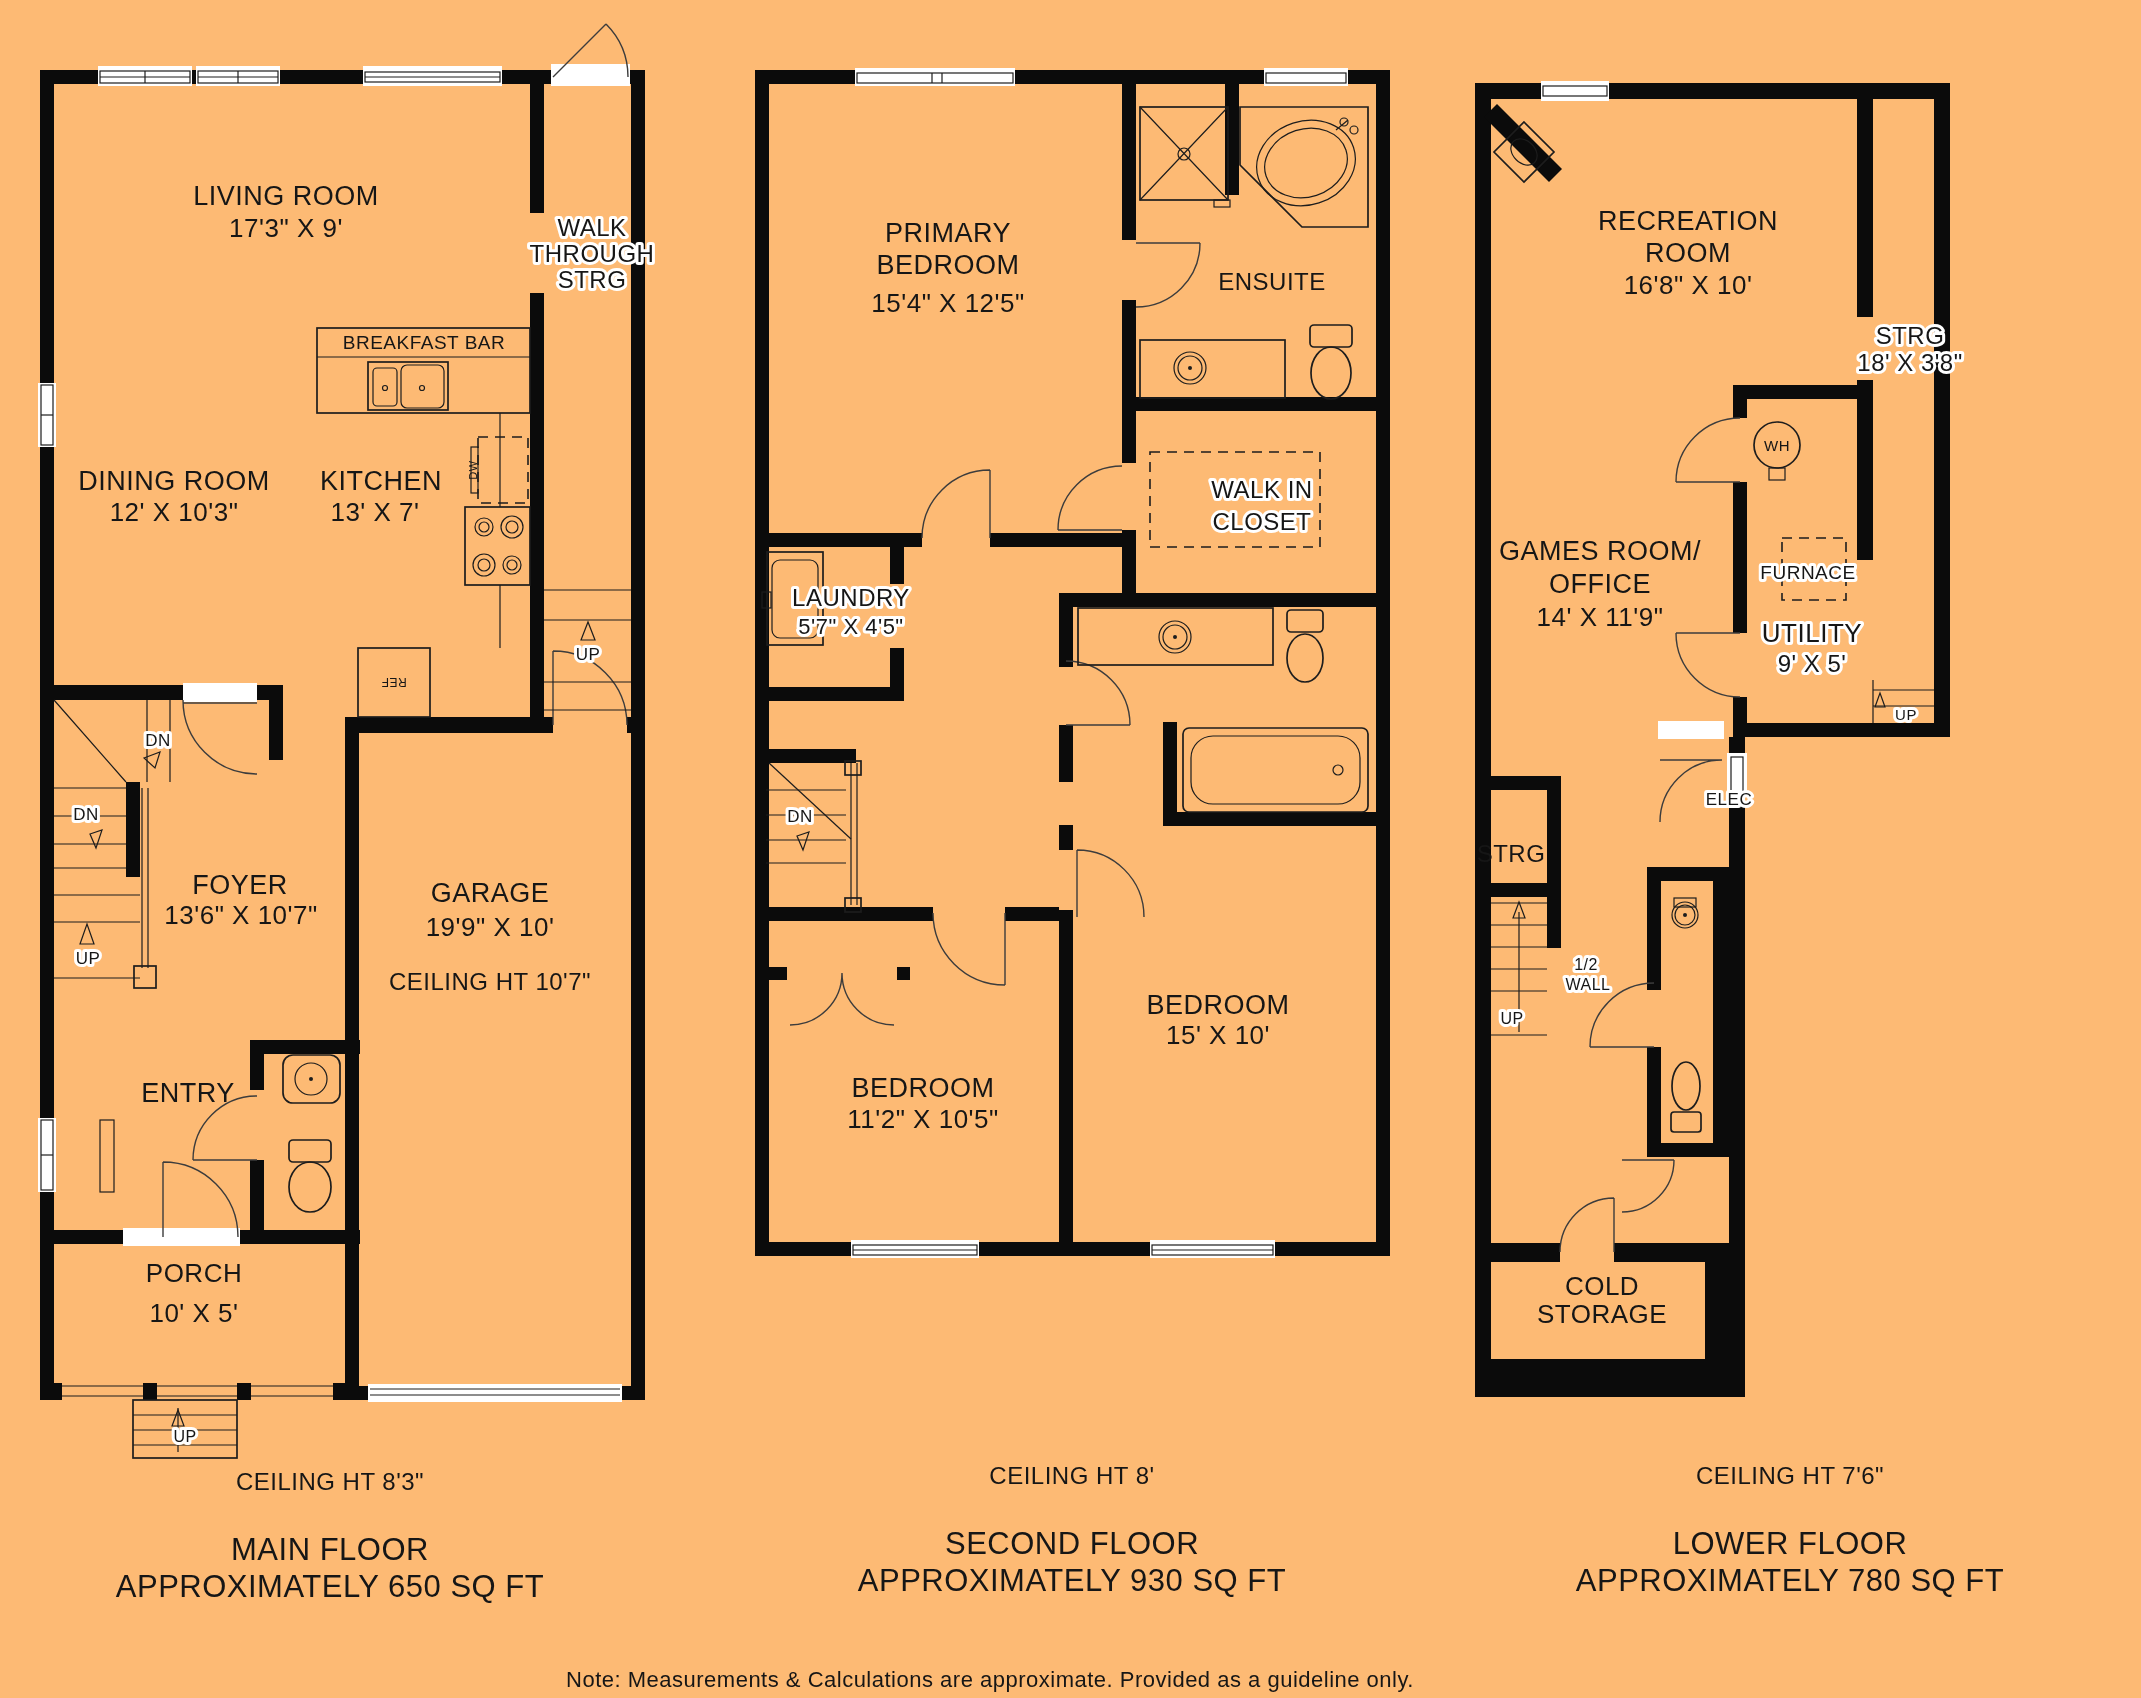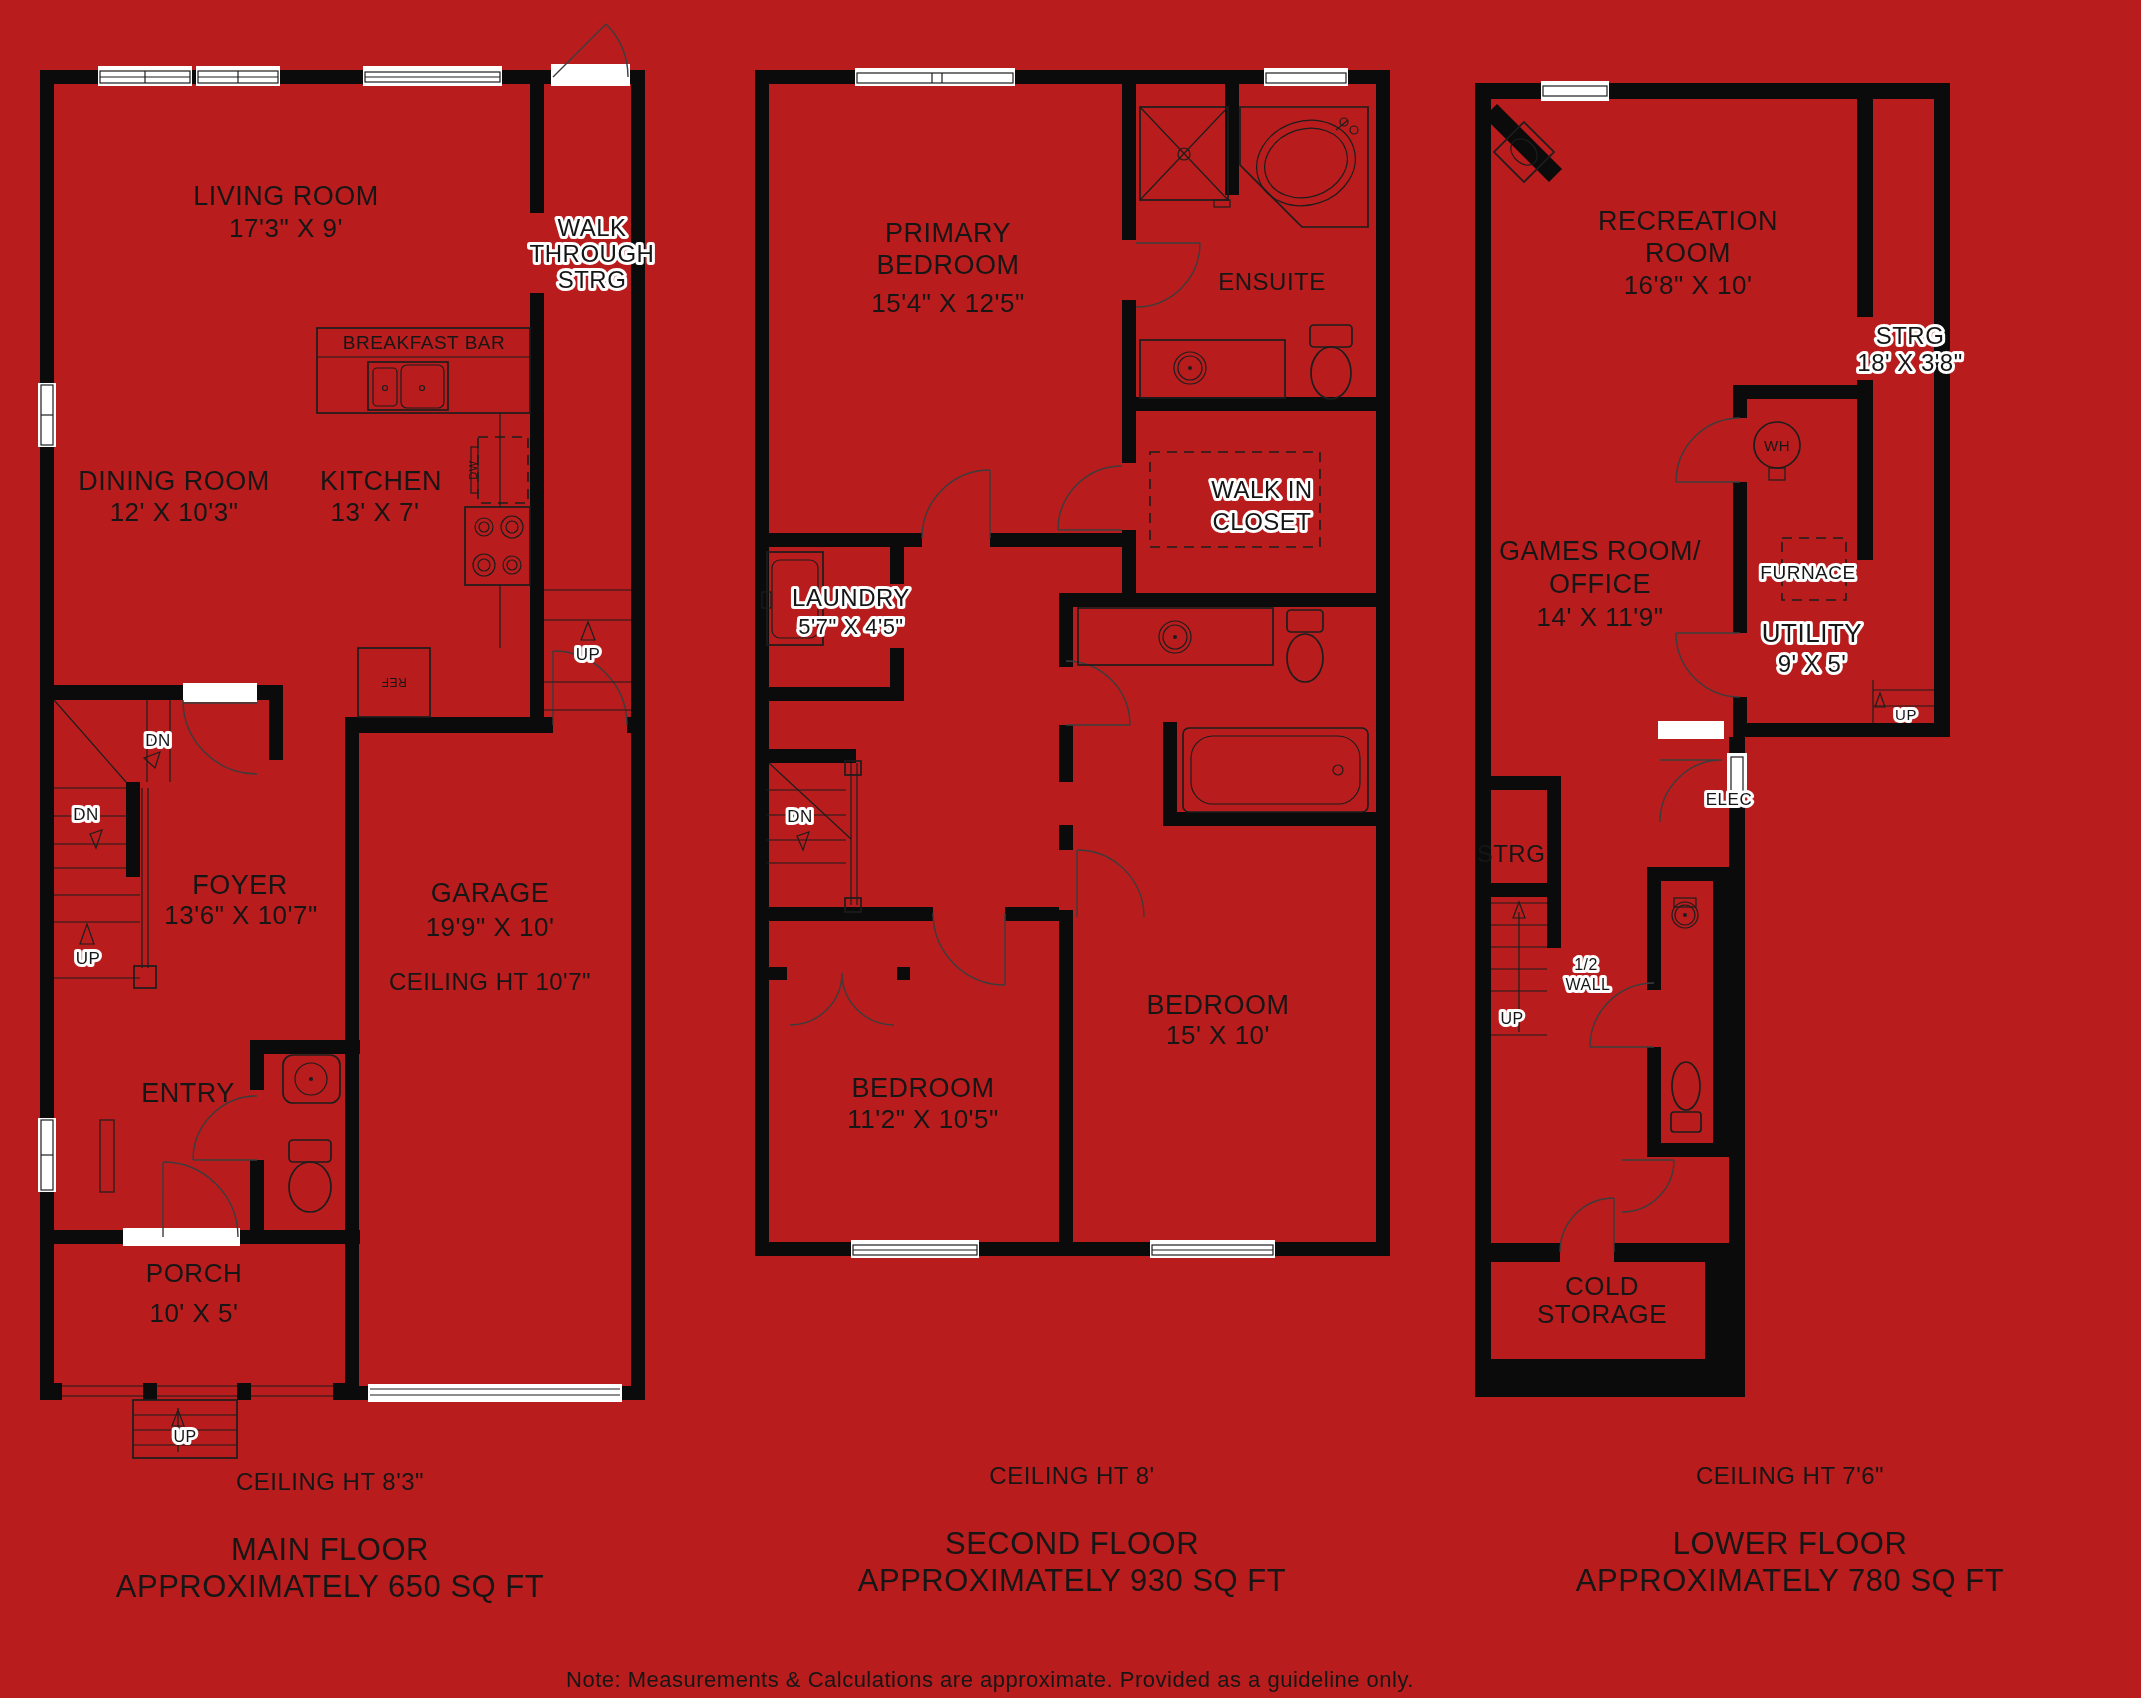"LIVING ROOM" .page { background: #b91c1c -> #fdba74 }
